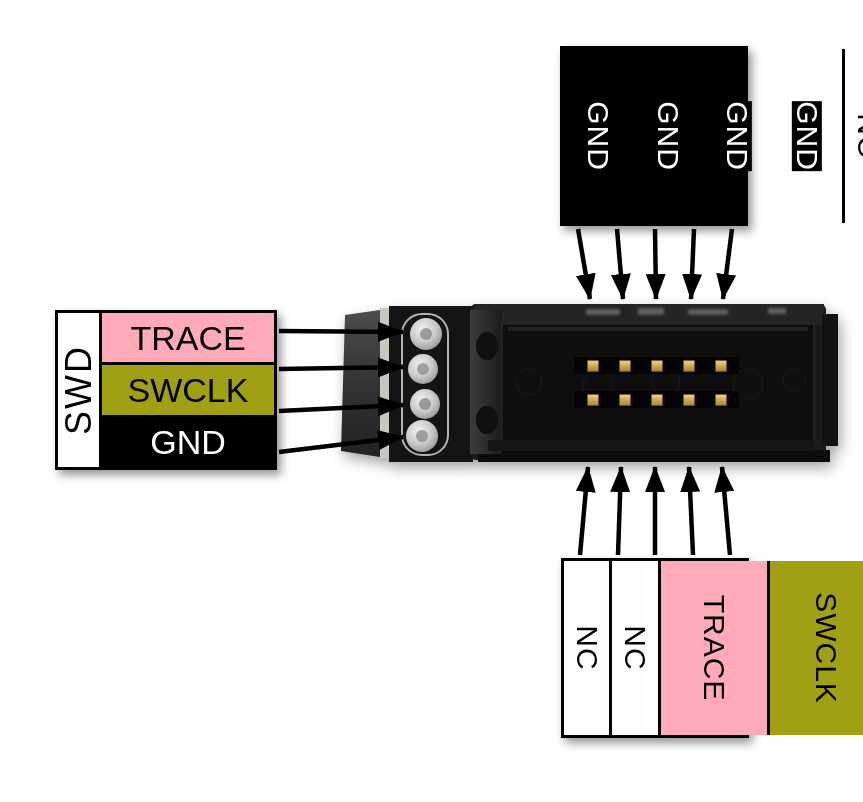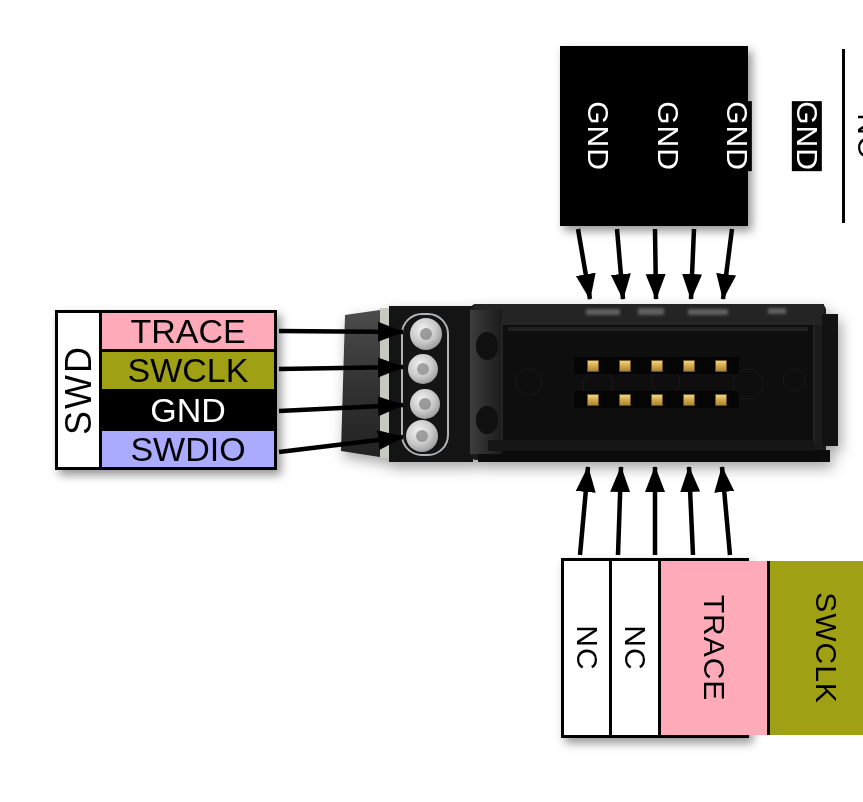"SWDIO" div.left-row { html: <div> <span>SWDIO</span> </div> -> none }
